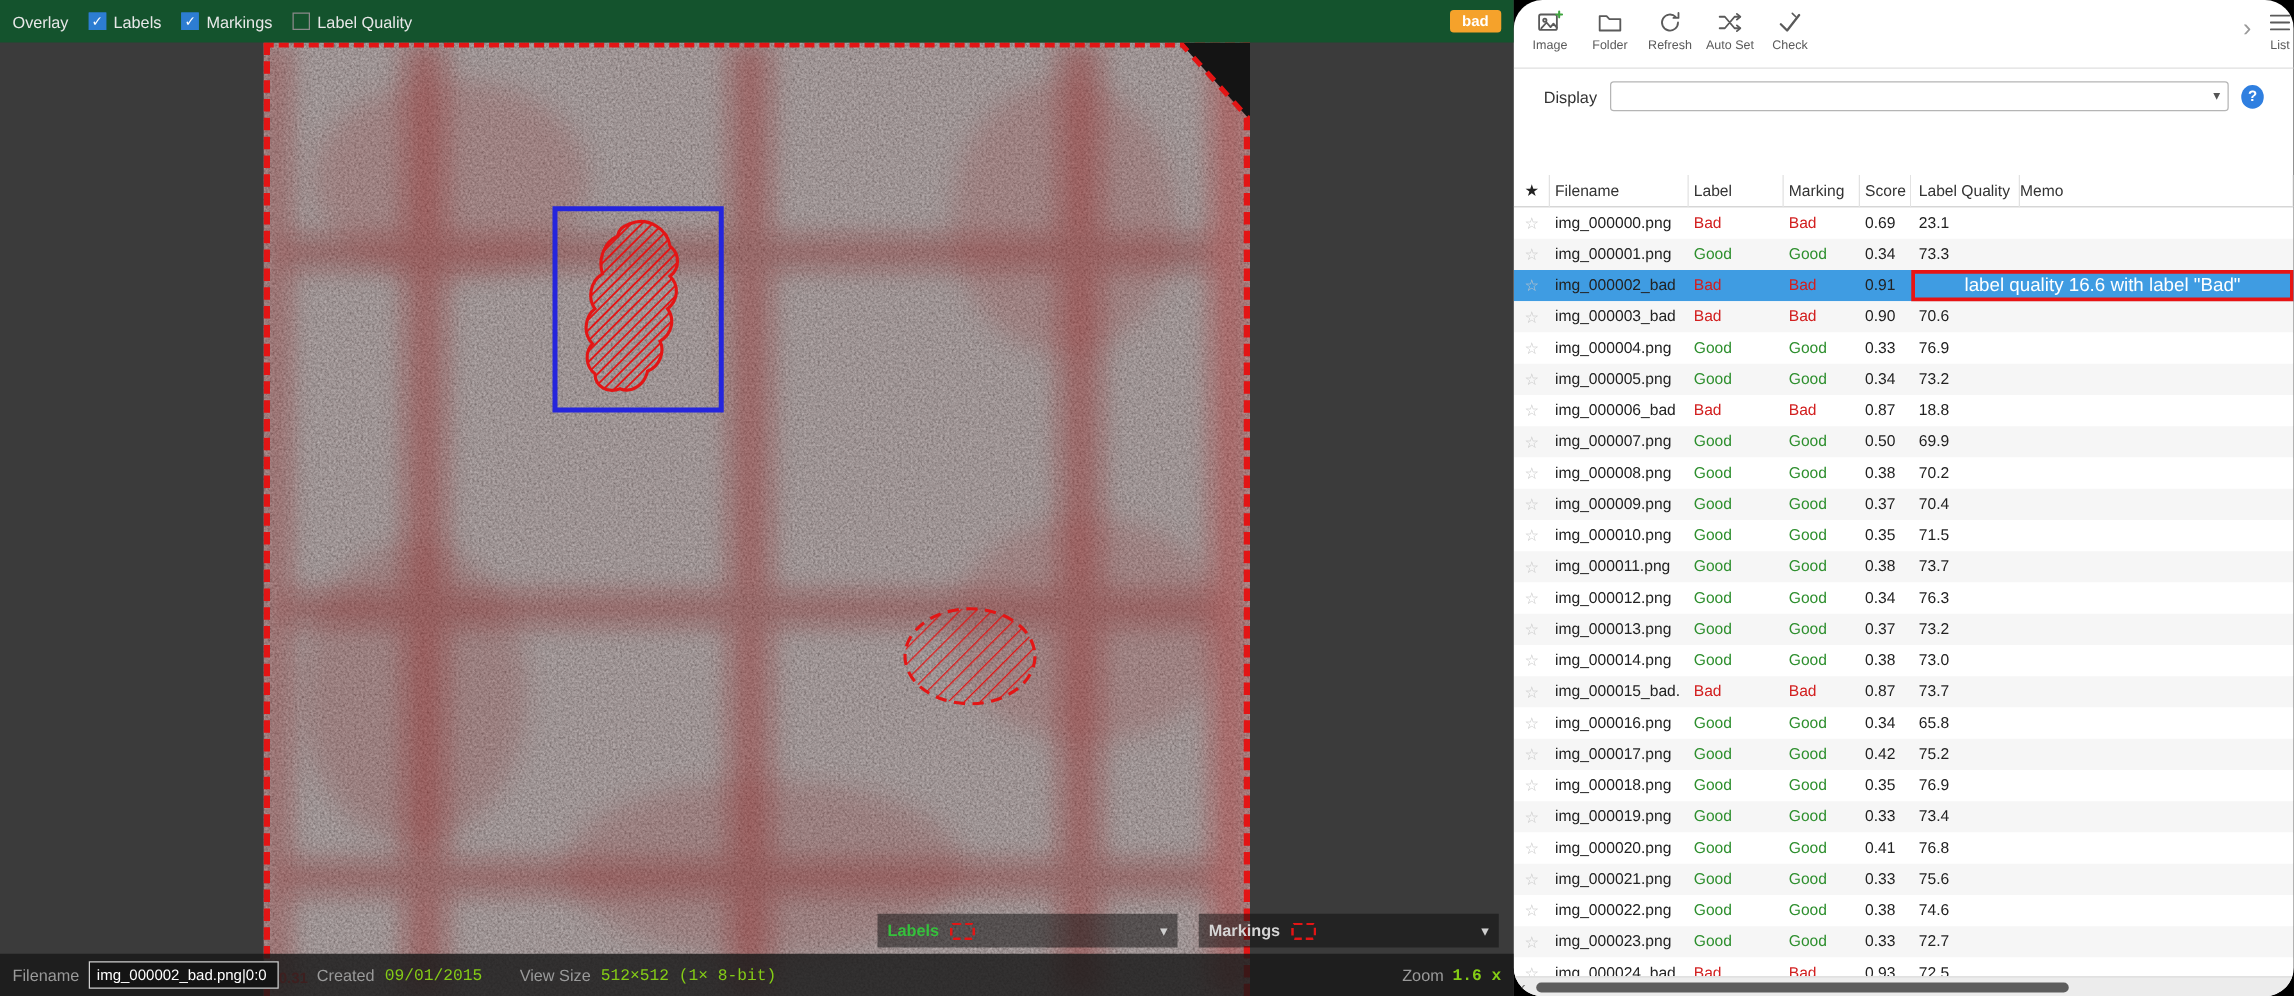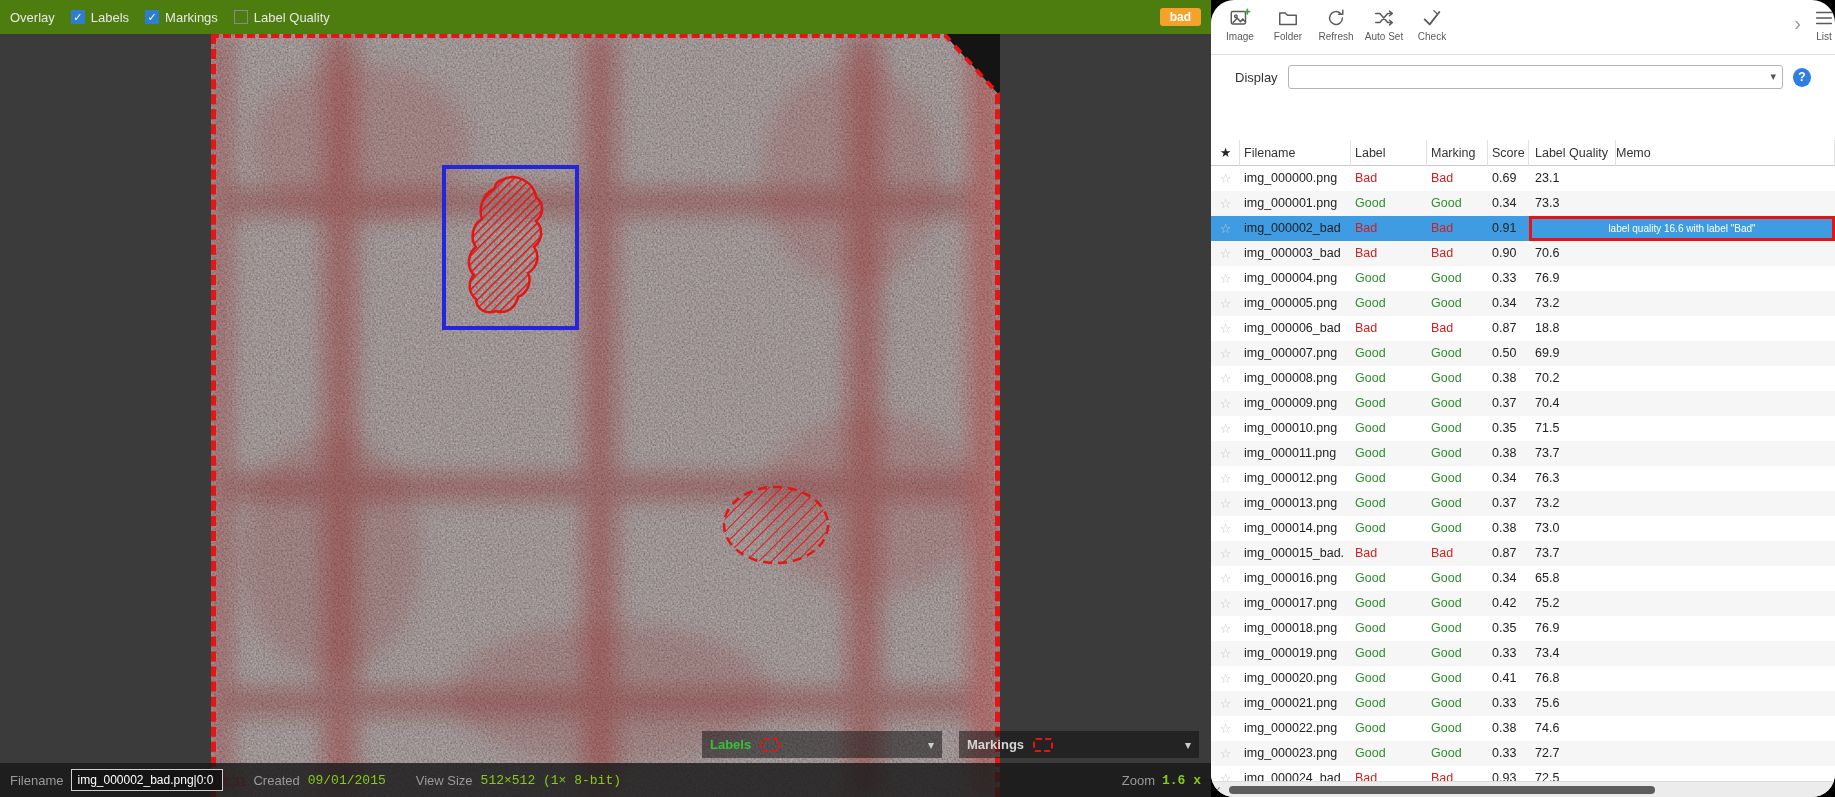"Overlay" .overlay-bar { background: #4d7c0f -> #14532d }
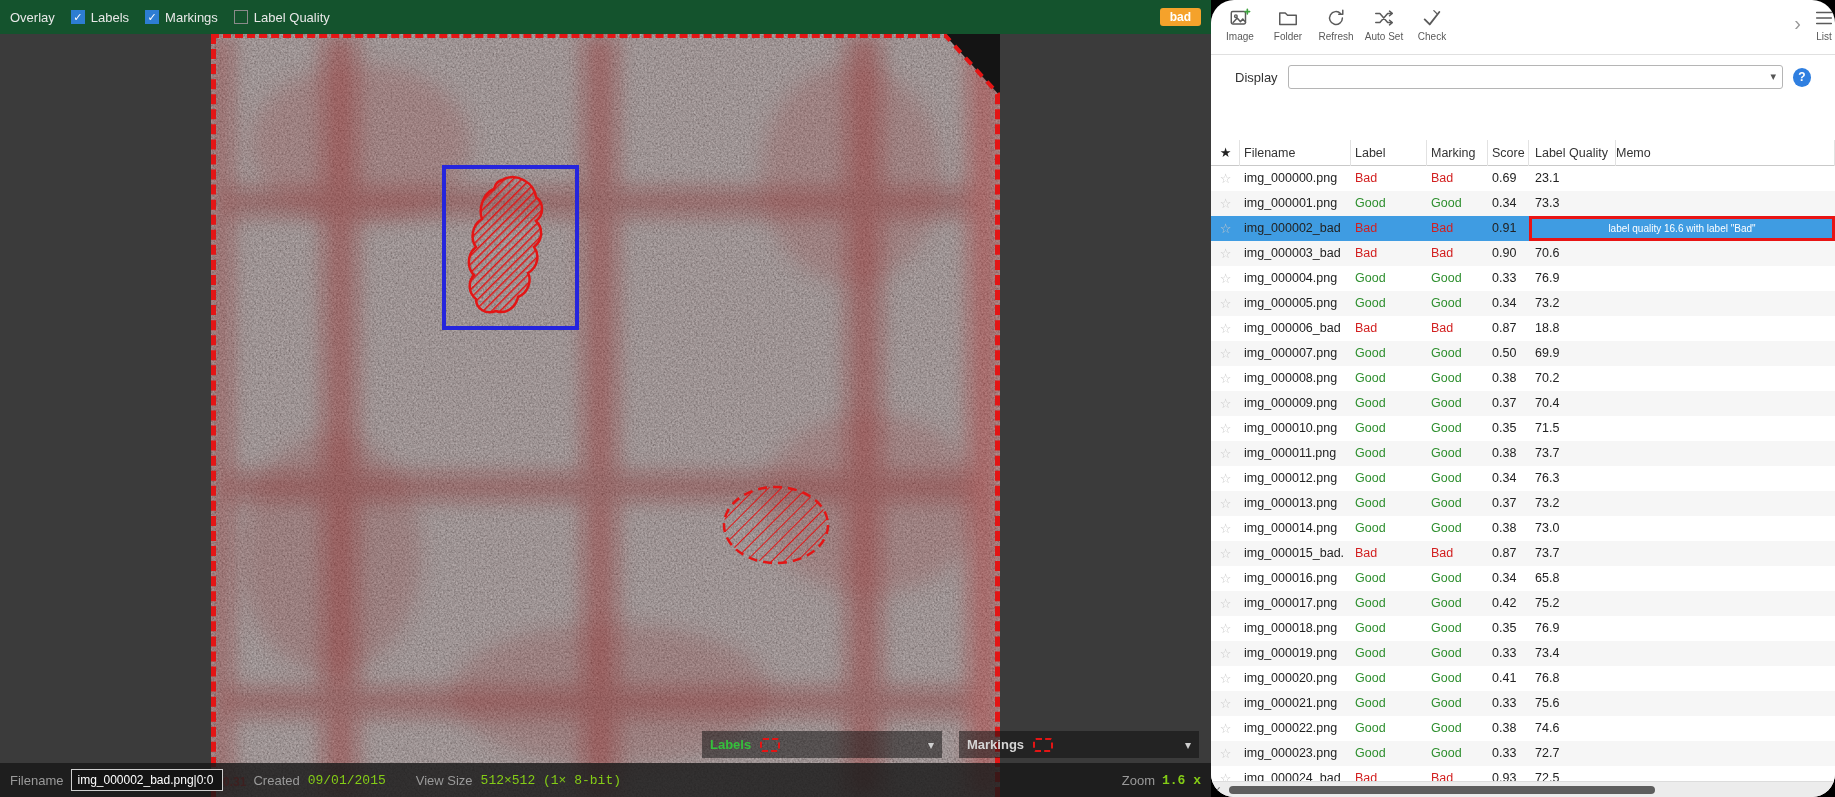"label quality 16.6 with label" .memo-box { font-size: 10px -> 15px }
